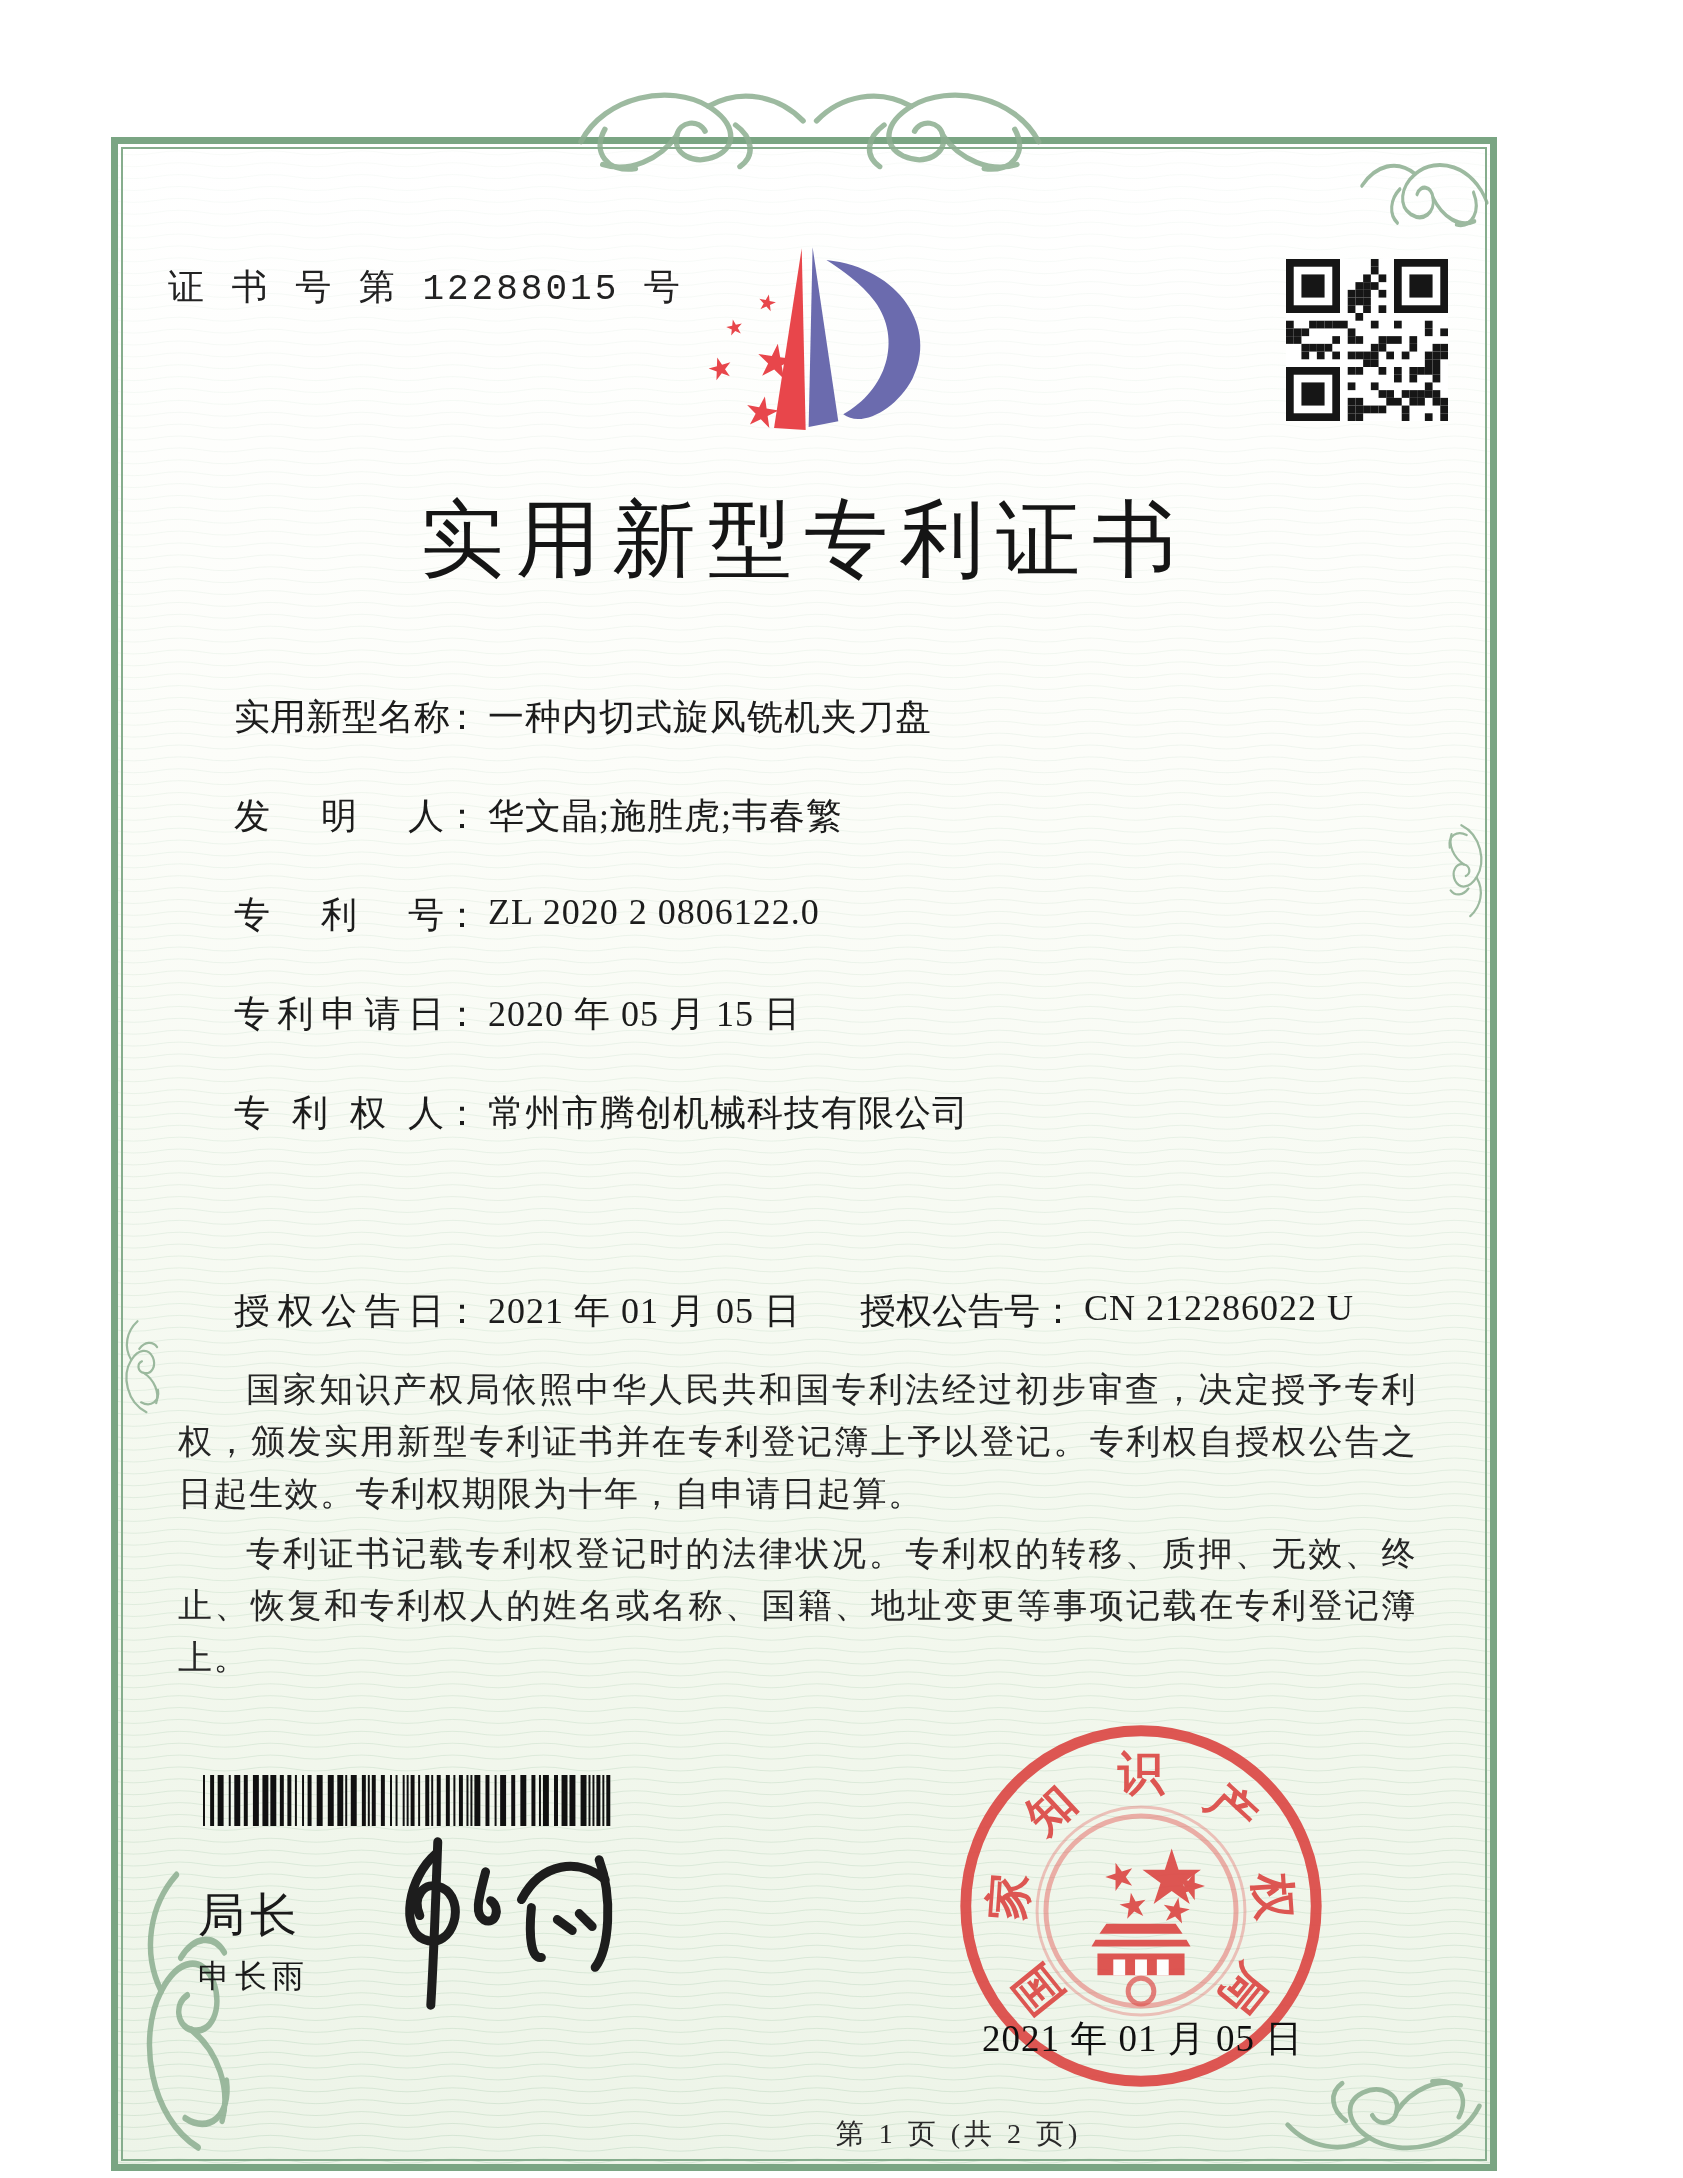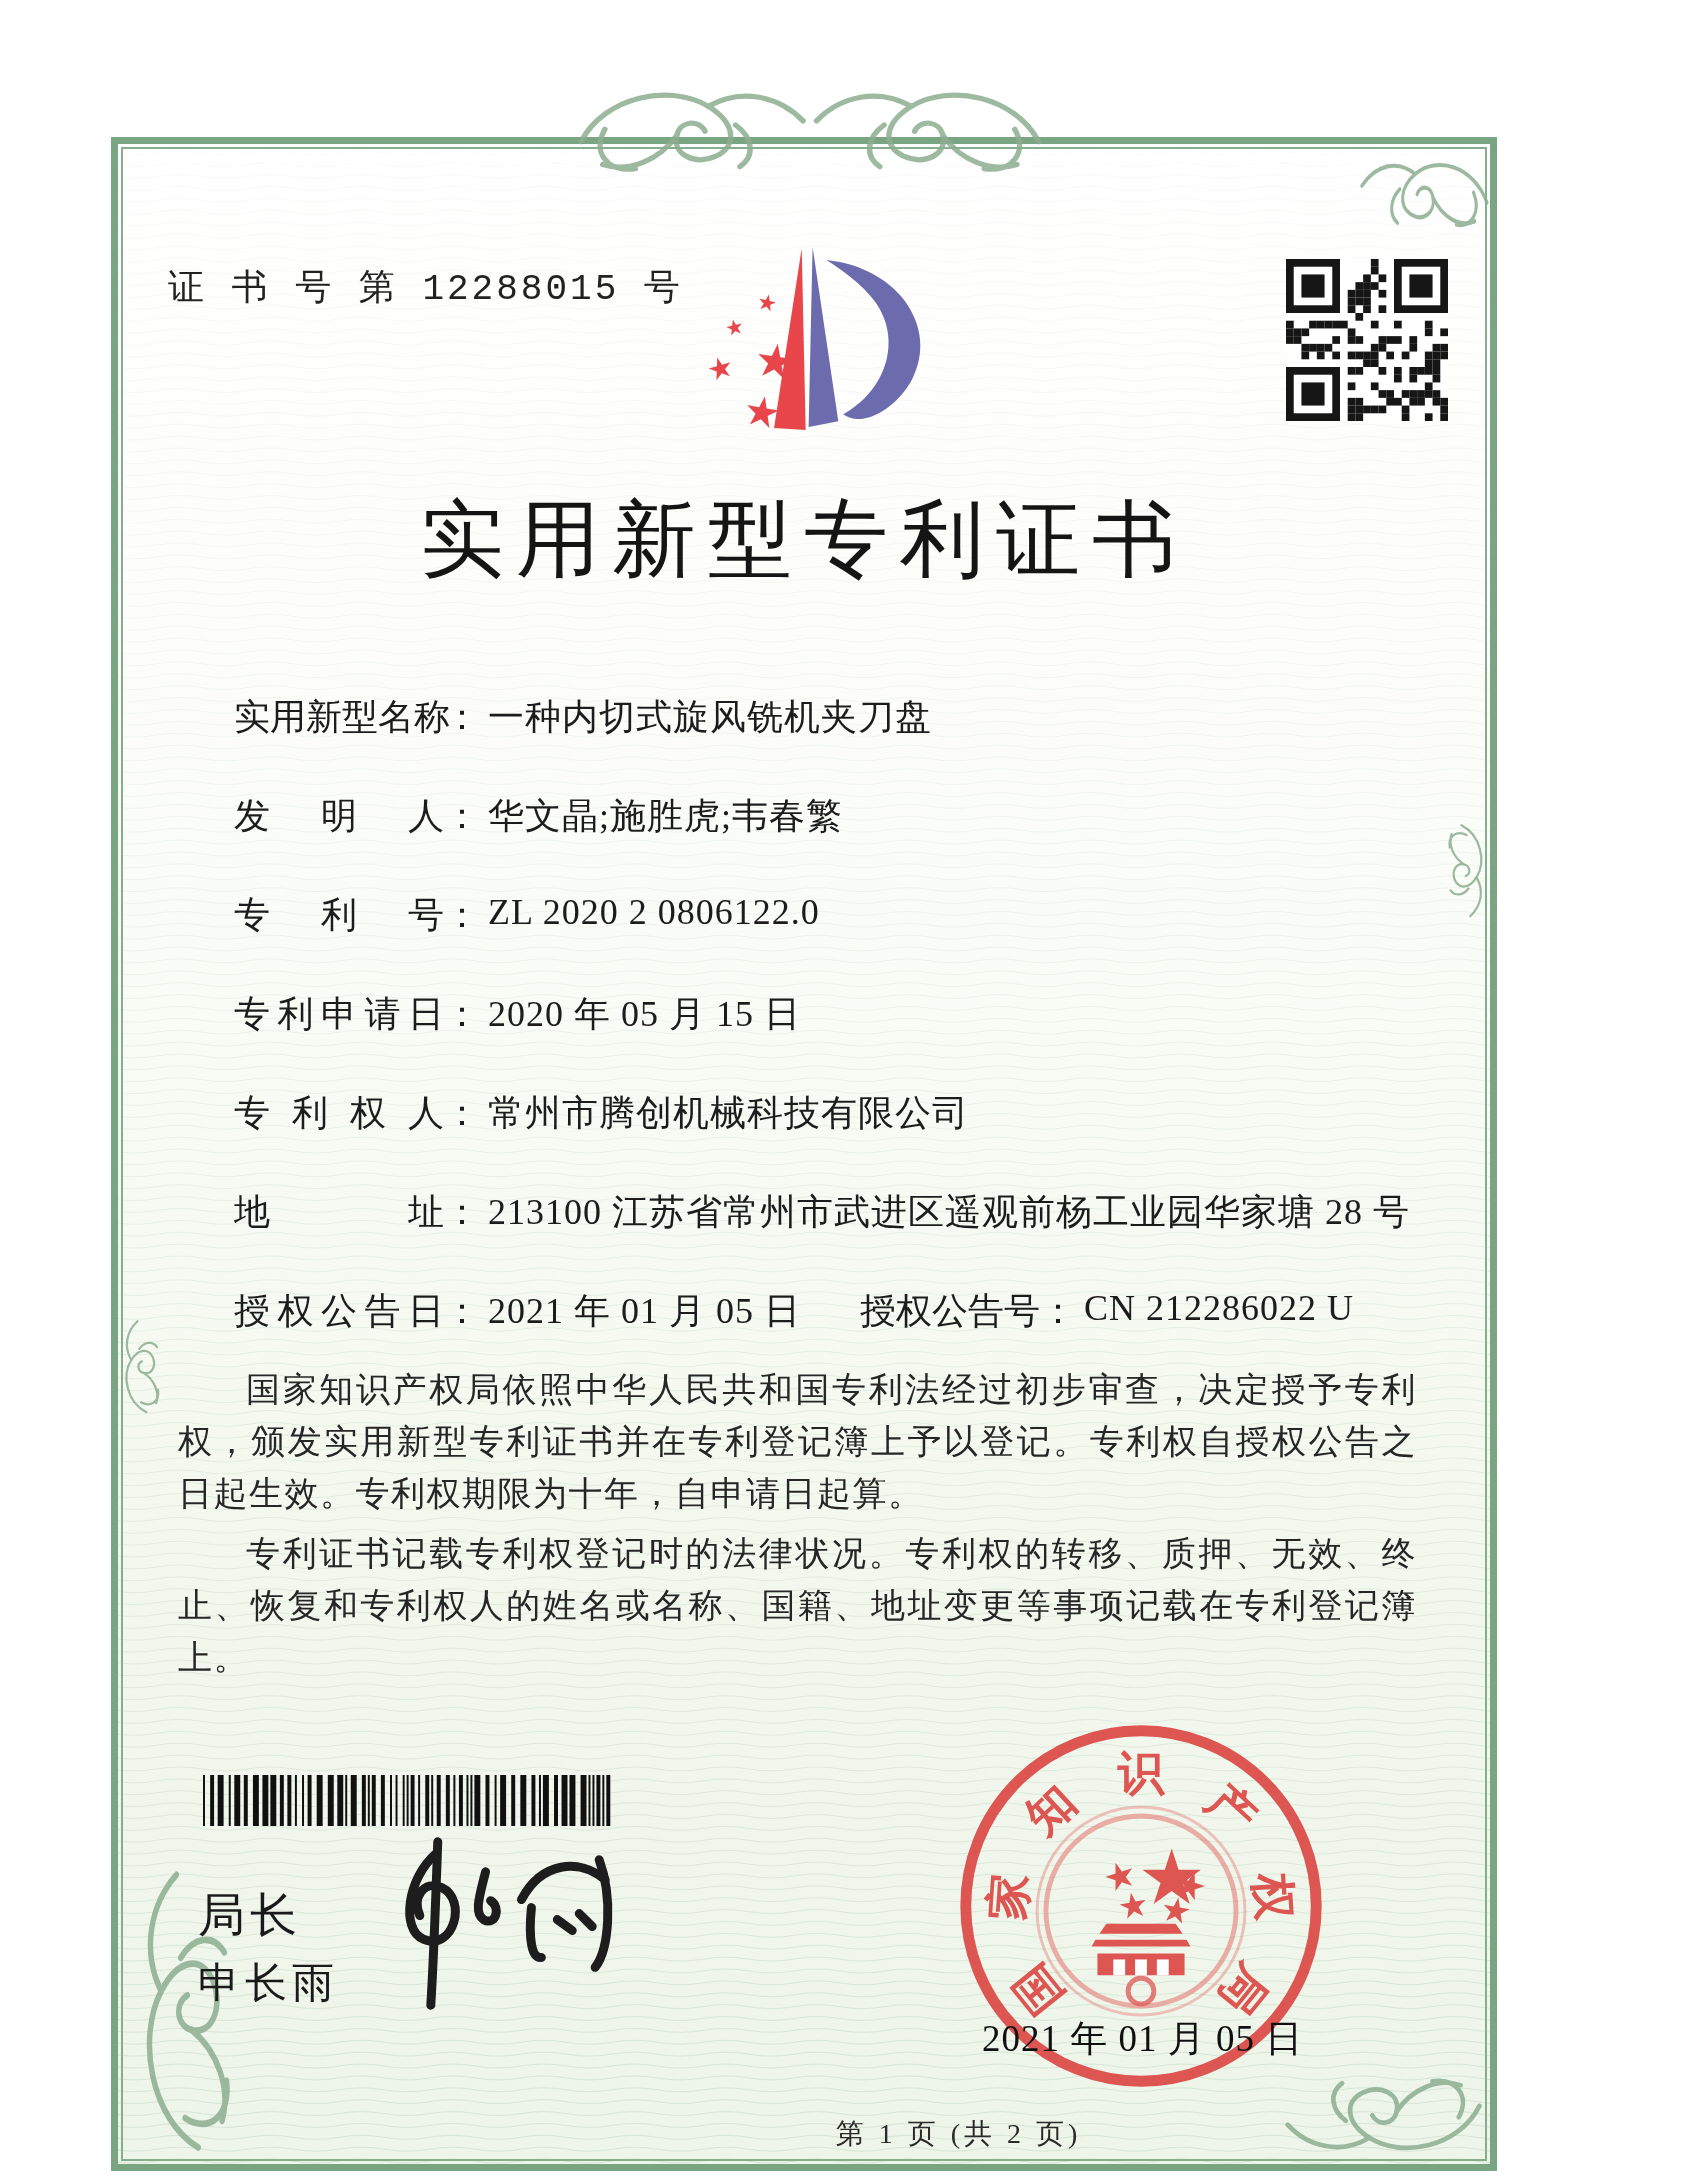"地址： 213100 江苏省常州市武进区遥观前杨工业园华家塘 28 号" div.field-row { html: <div> <span>地址</span><span>：</span><span>213100 江苏省常州市武进区遥观前杨工业园华家塘 28 号</span> </div> -> none }
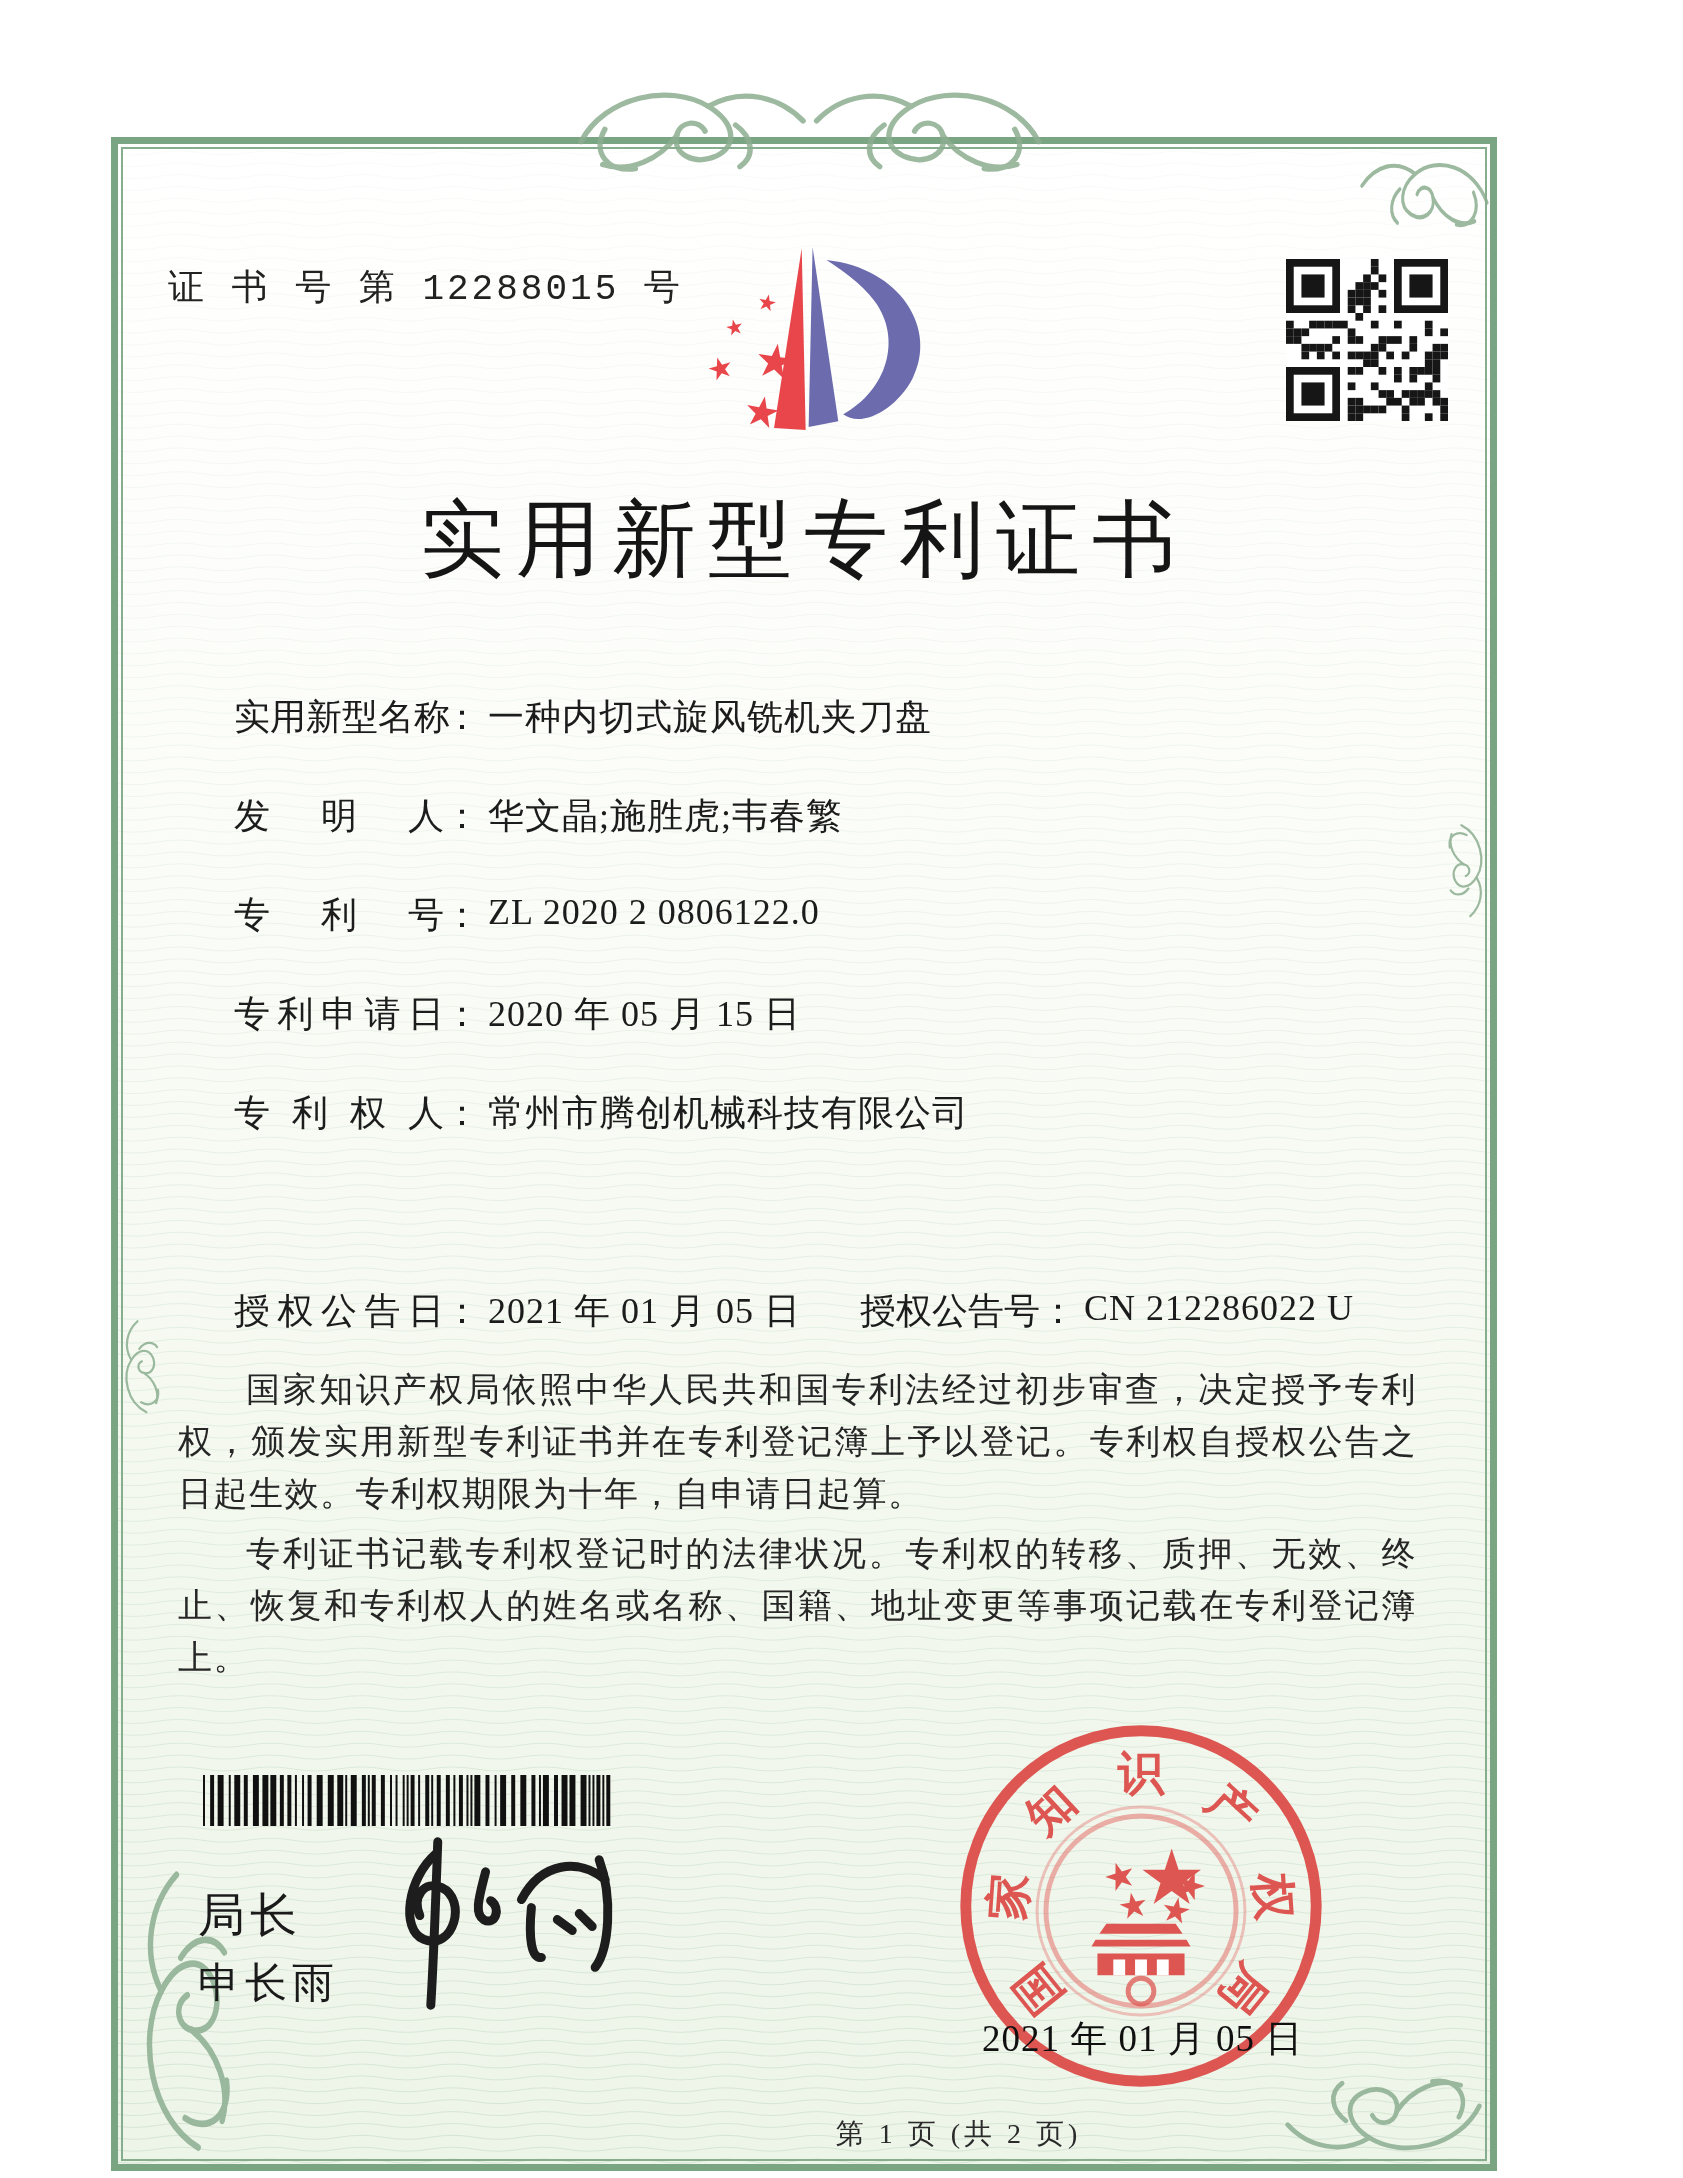"申长雨" .officer-name { font-size: 42px -> 32px }
